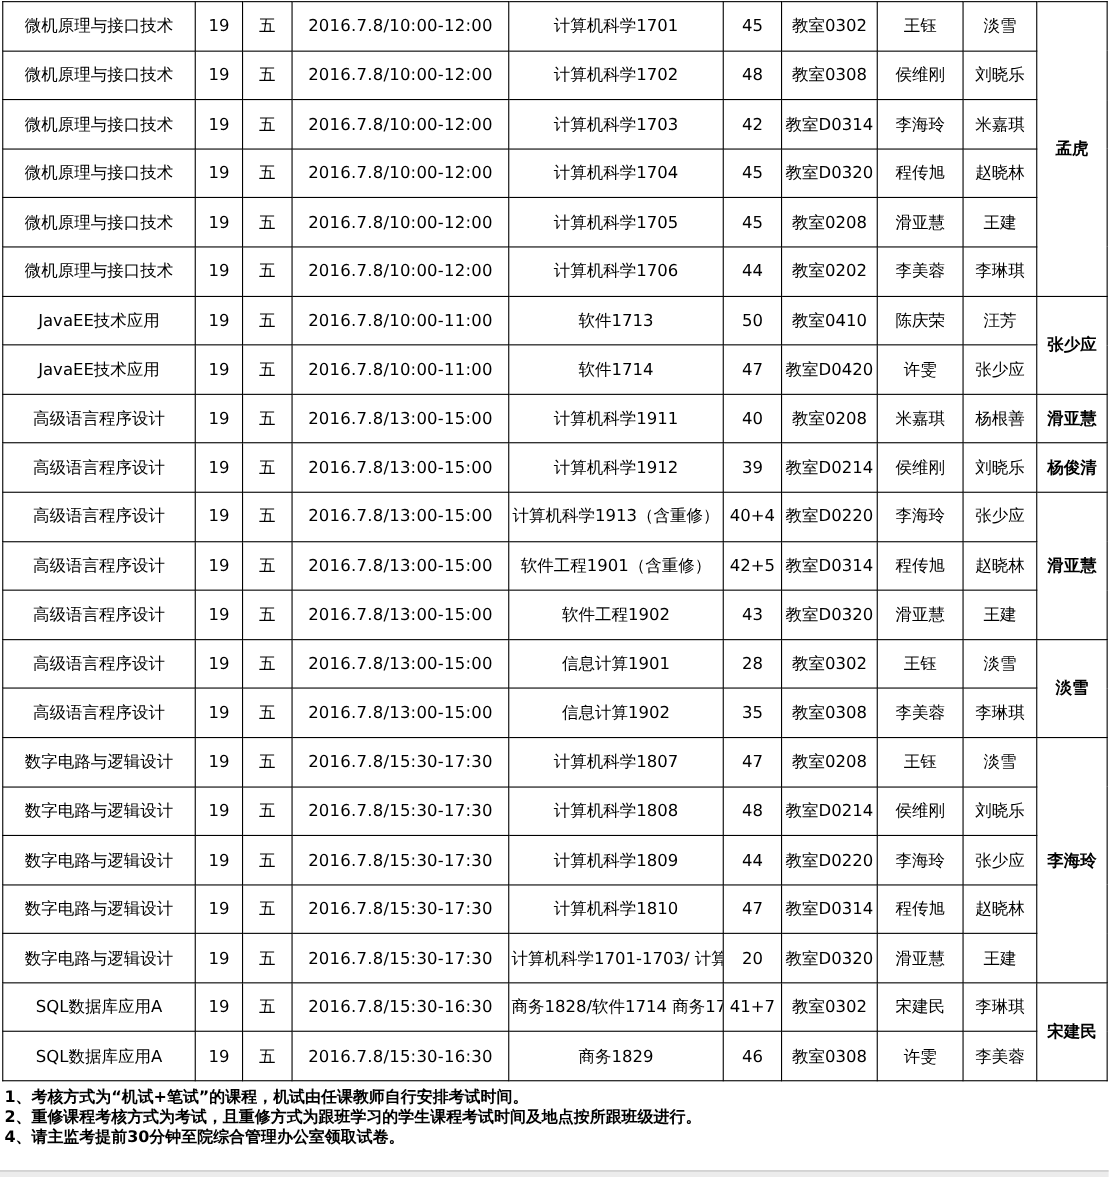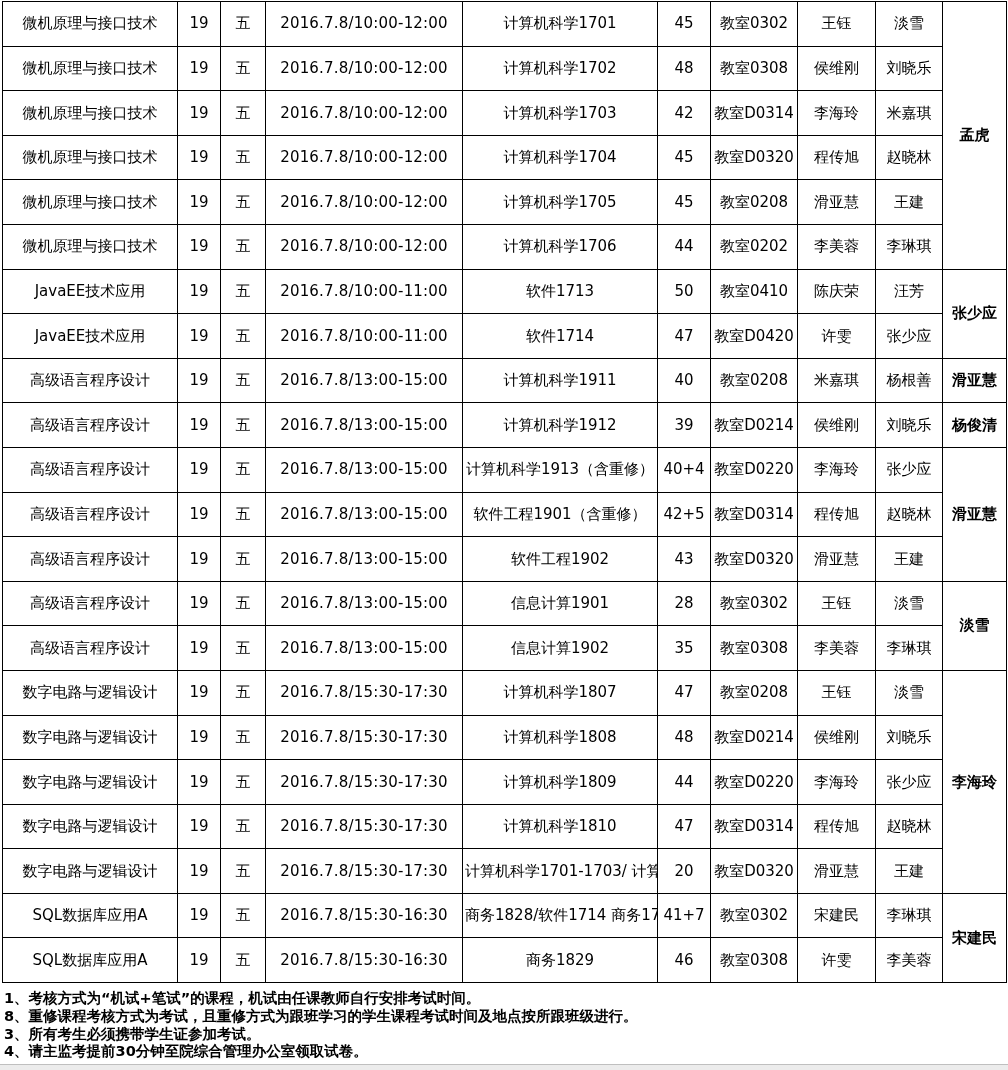"8、重修课程考核方式为考试，且重修方式为跟班学习的学生课程考试时间及地点按所跟班" div.item { text: 8 -> 2 }
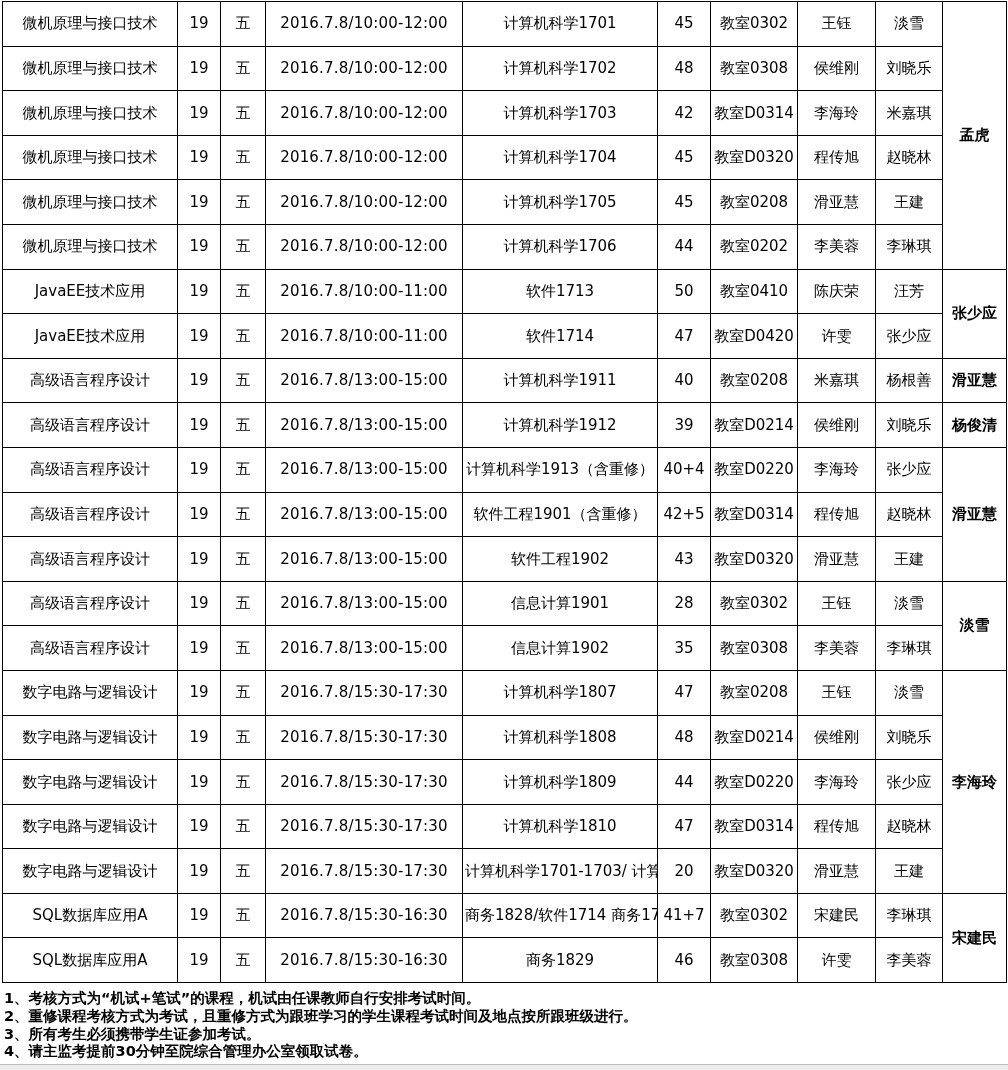"3、所有考生必须携带学生证参加考试。" div.item { html: <div>3、所有考生必须携带学生证参加考试。</div> -> none }
